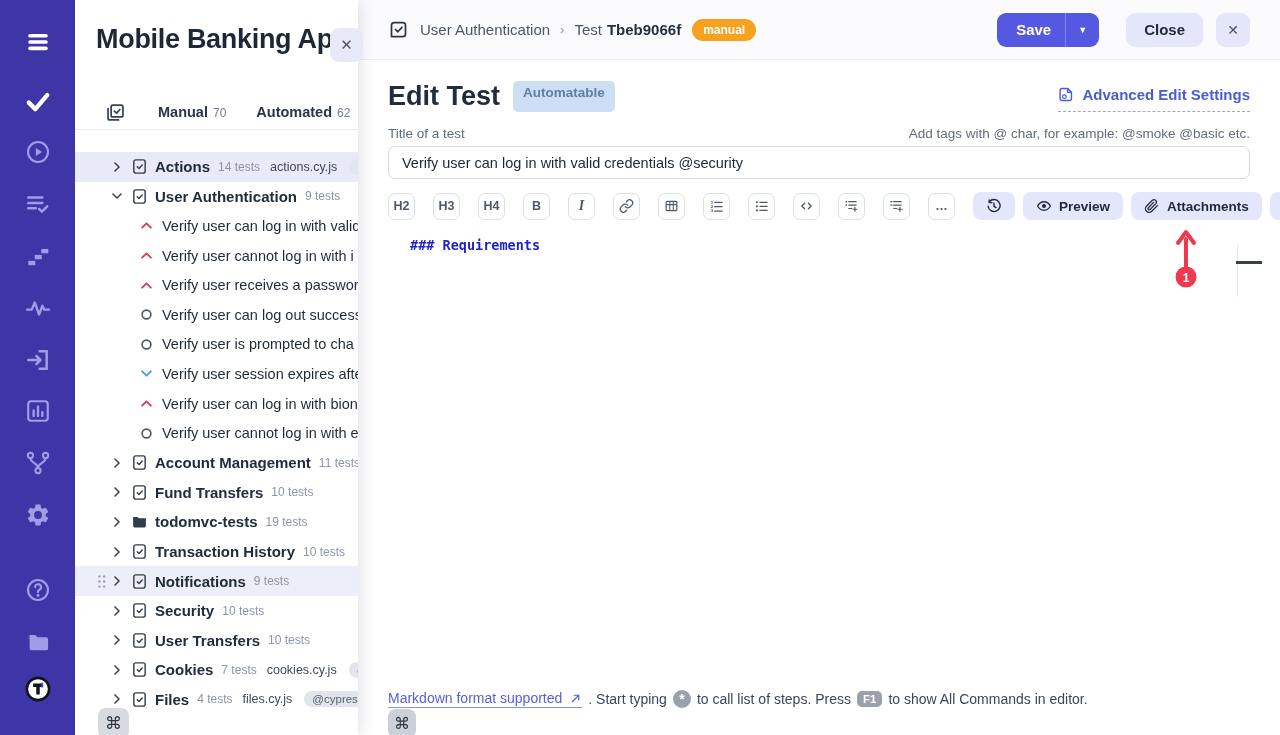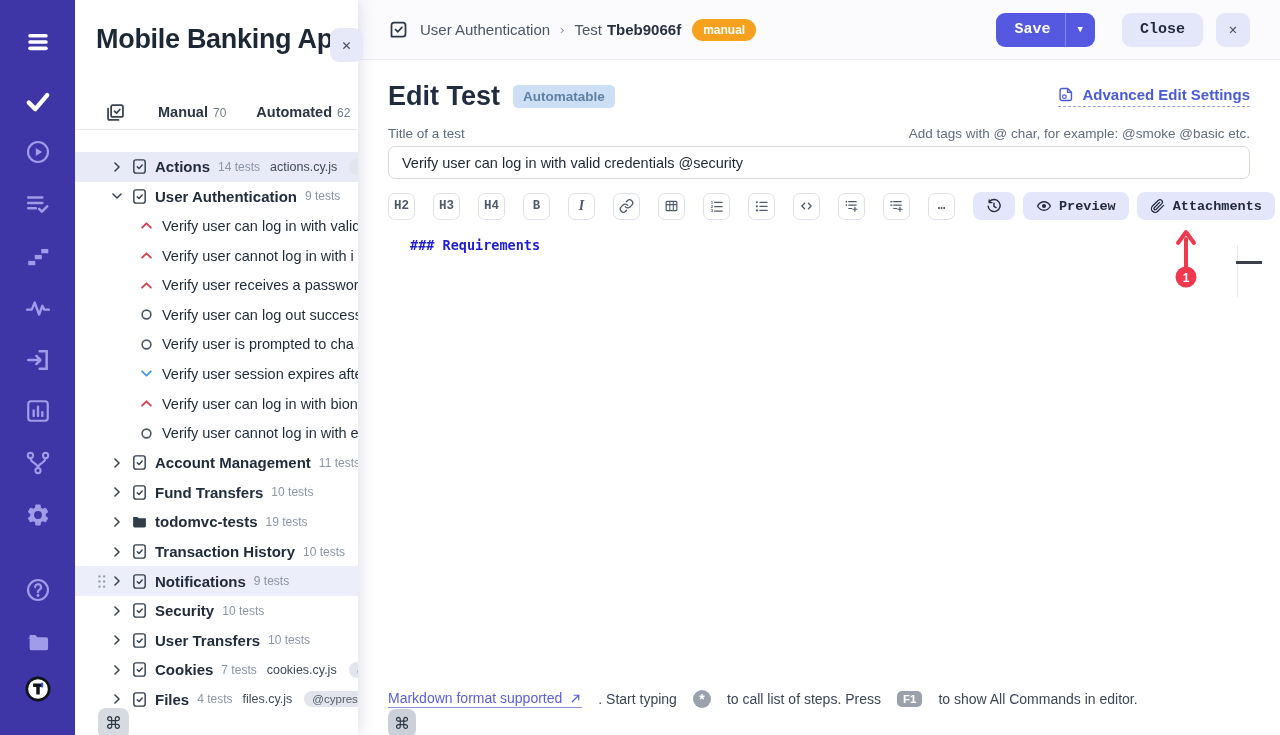"Save" button { font-family: Liberation Mono, monospace -> Liberation Sans, sans-serif }
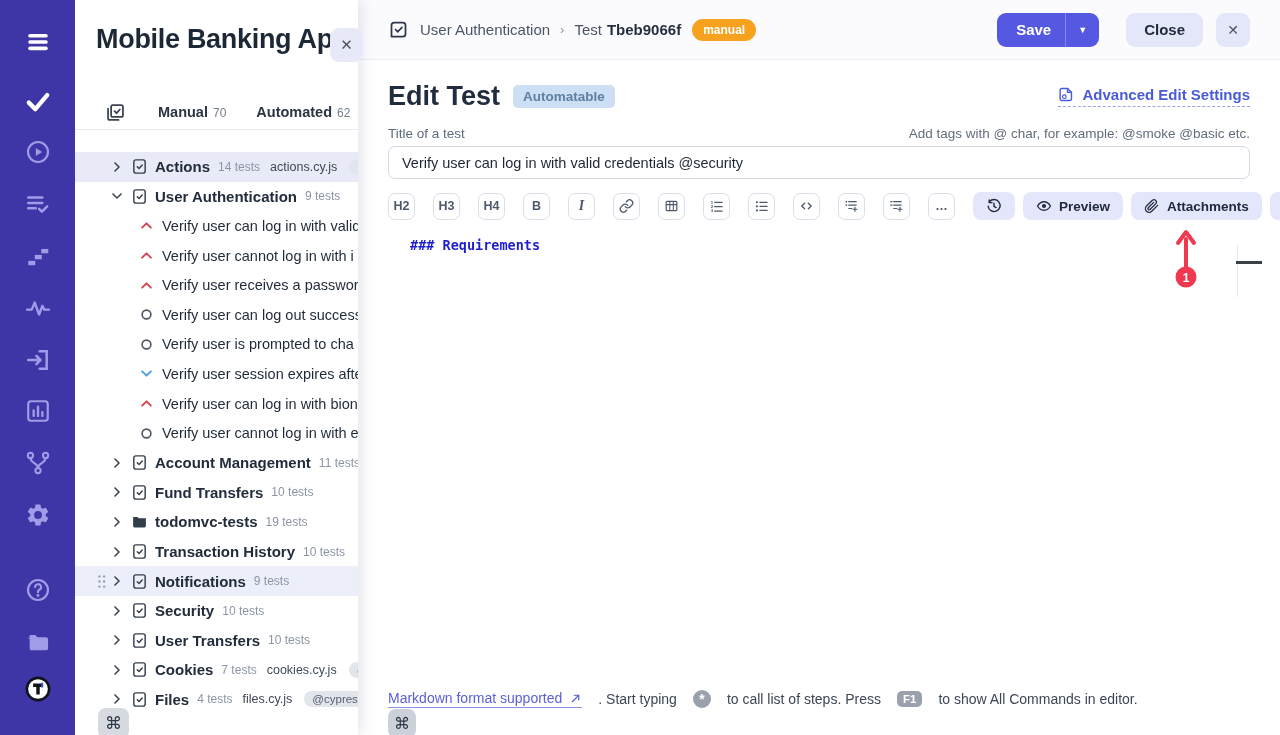"Edit Test" #titlerow { align-items: center -> none }
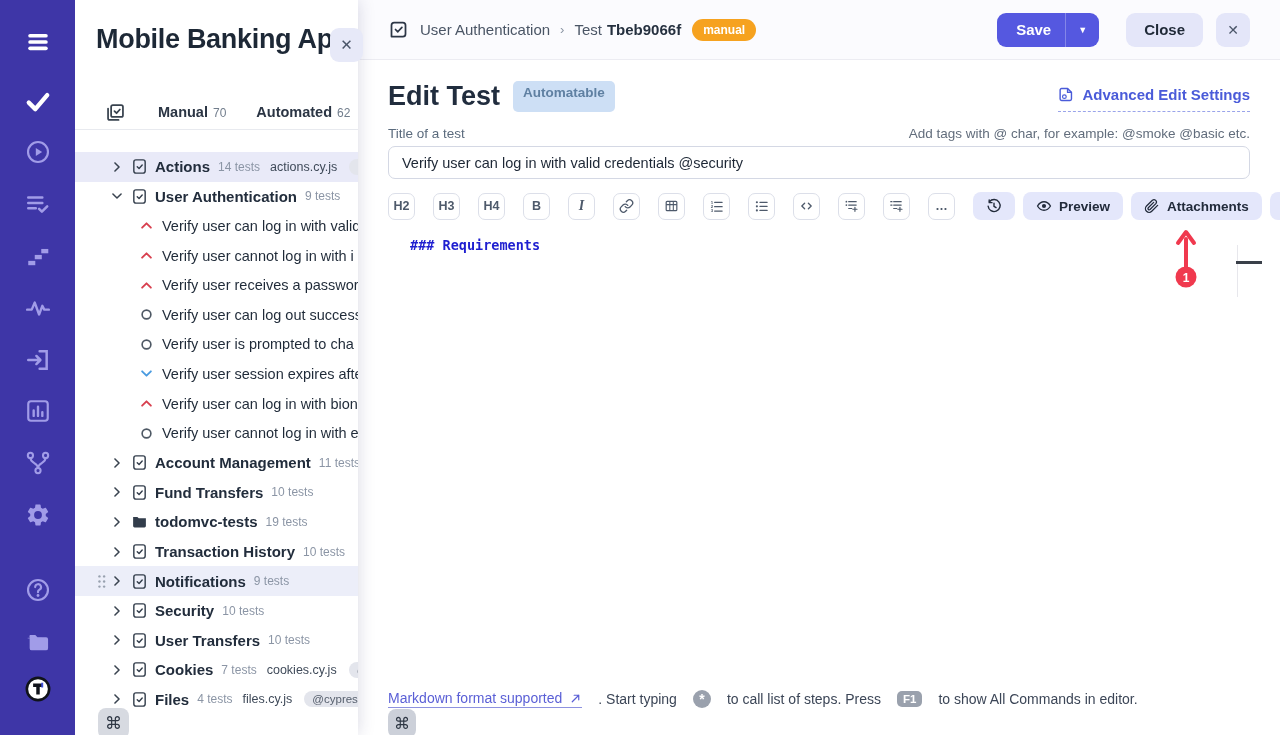"Markdown format supported" #fhint { gap: 16px -> 6px }
